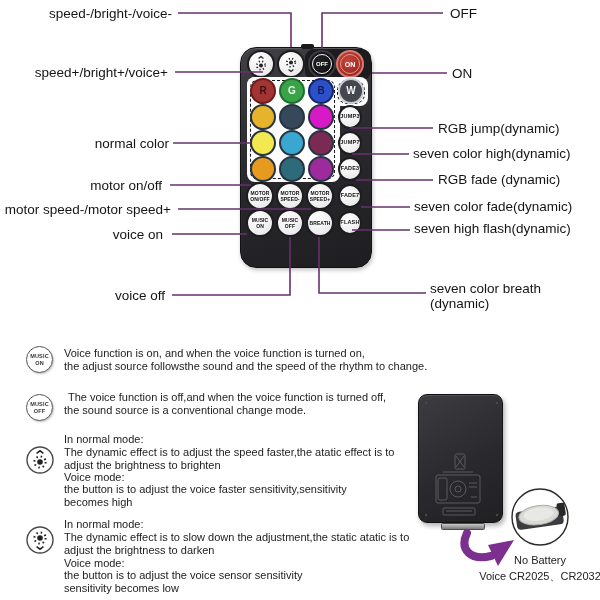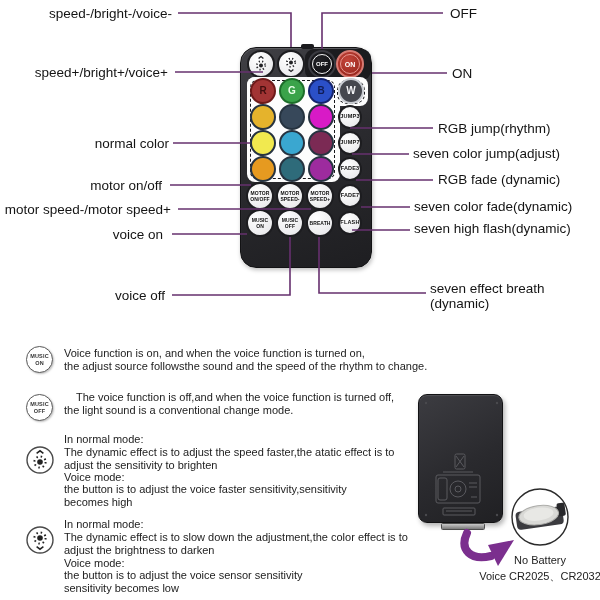"RGB jump(rhythm)" div.lbl { text: rhythm -> dynamic }
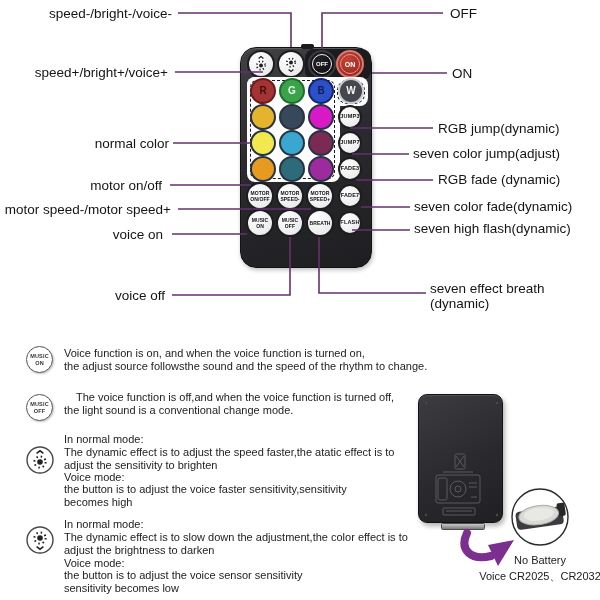"seven color jump(adjust)" div.lbl { text: jump(adjust -> high(dynamic }
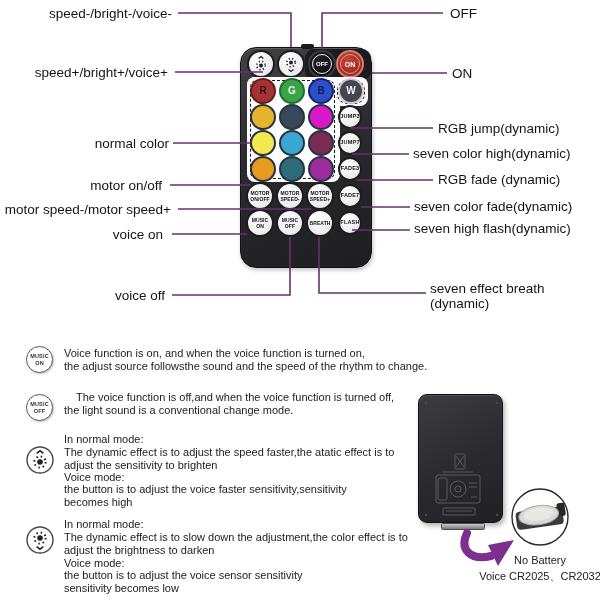"seven effect breath" div.lbl { text: effect -> color }
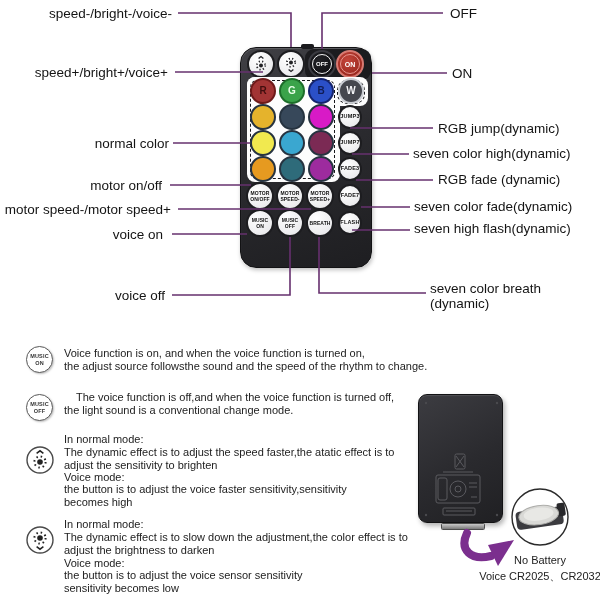"The voice function is off,and" div.seclbl { left: 76px -> 68px }
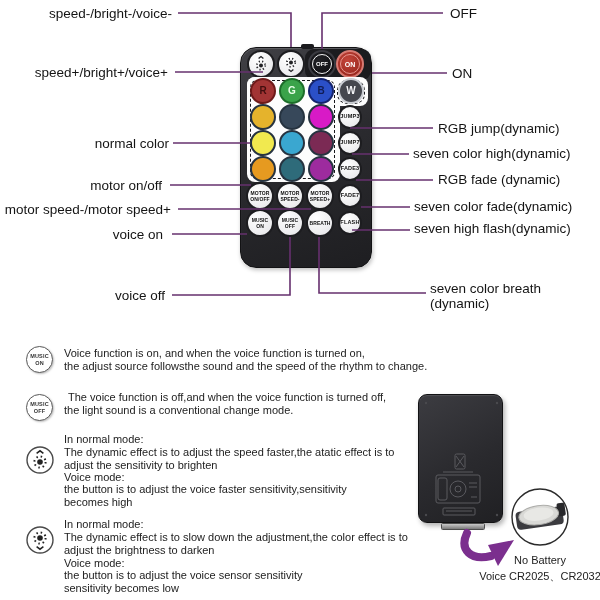"the light sound is a" div.seclbl { text: light sound -> sound source }
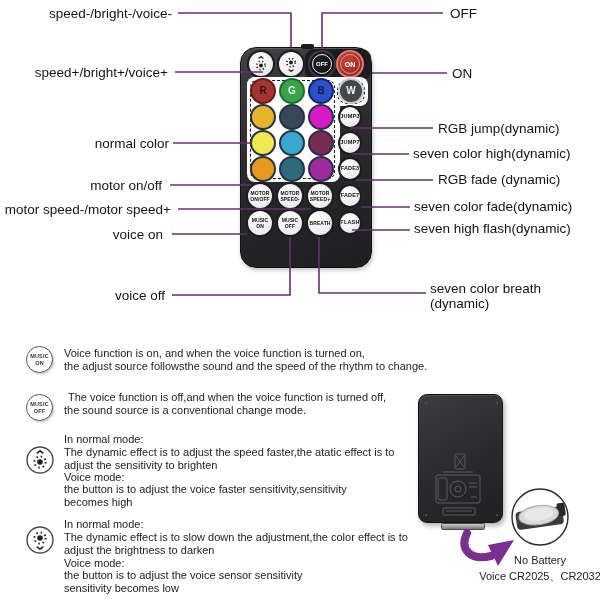"adjust the sensitivity to brighten" div.seclbl { text: sensitivity -> brightness }
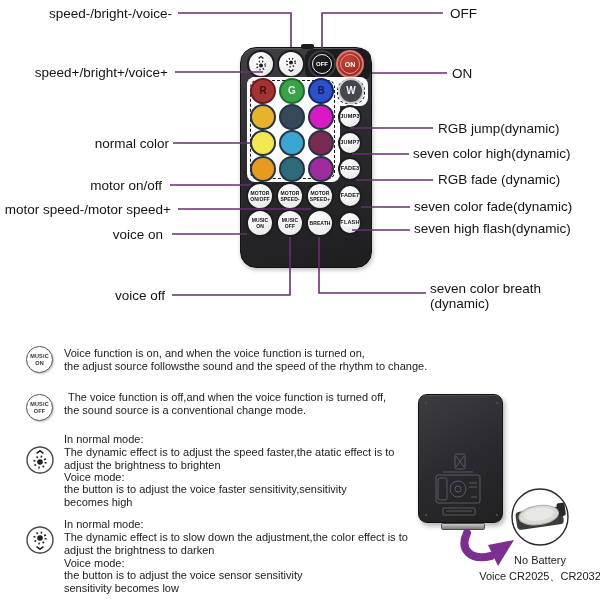"The dynamic effect is to slow" div.seclbl { text: color effect -> static atatic }
